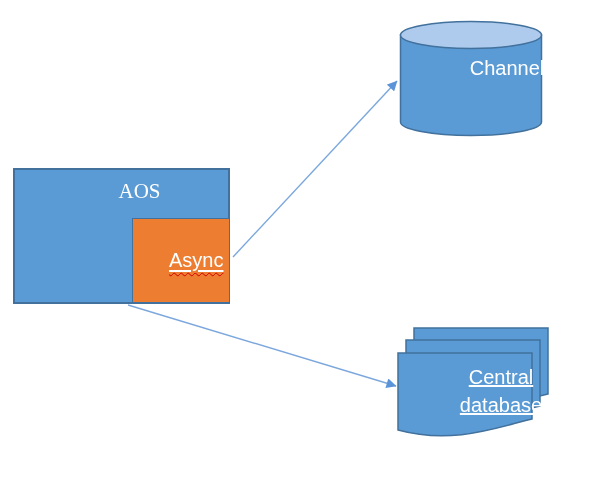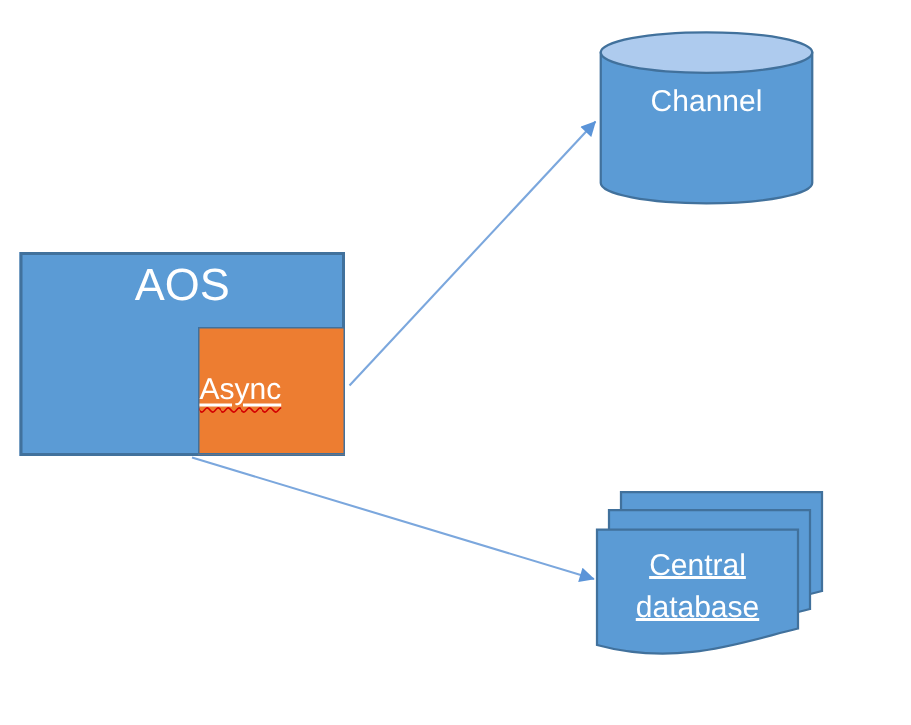"Channel" .label { margin-left: none -> 36px }
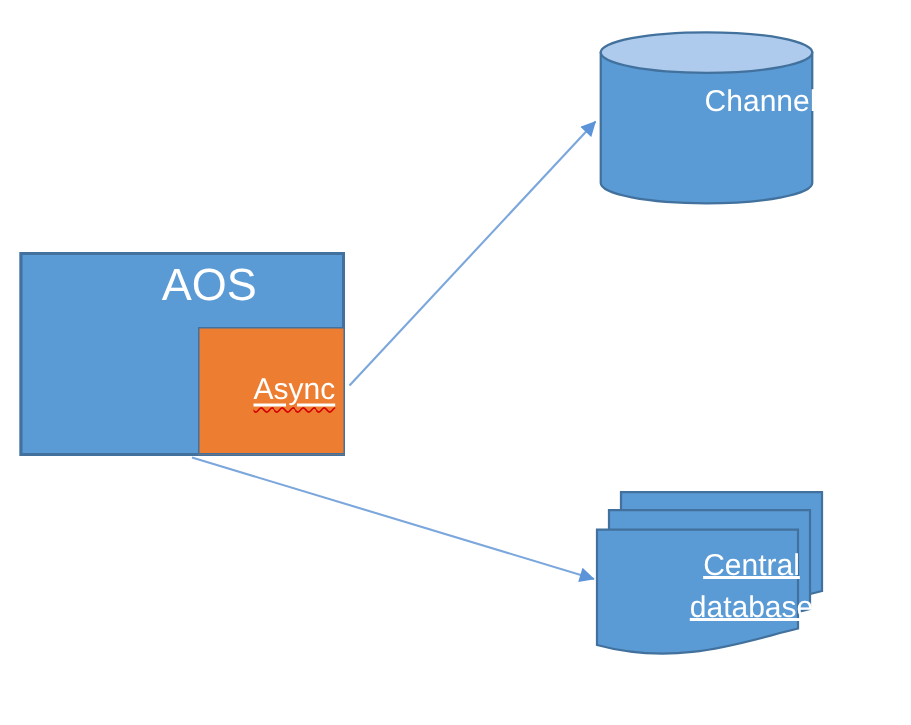"AOS" .aos-label { font-family: none -> Liberation Serif, serif; font-size: 30px -> 21px }
